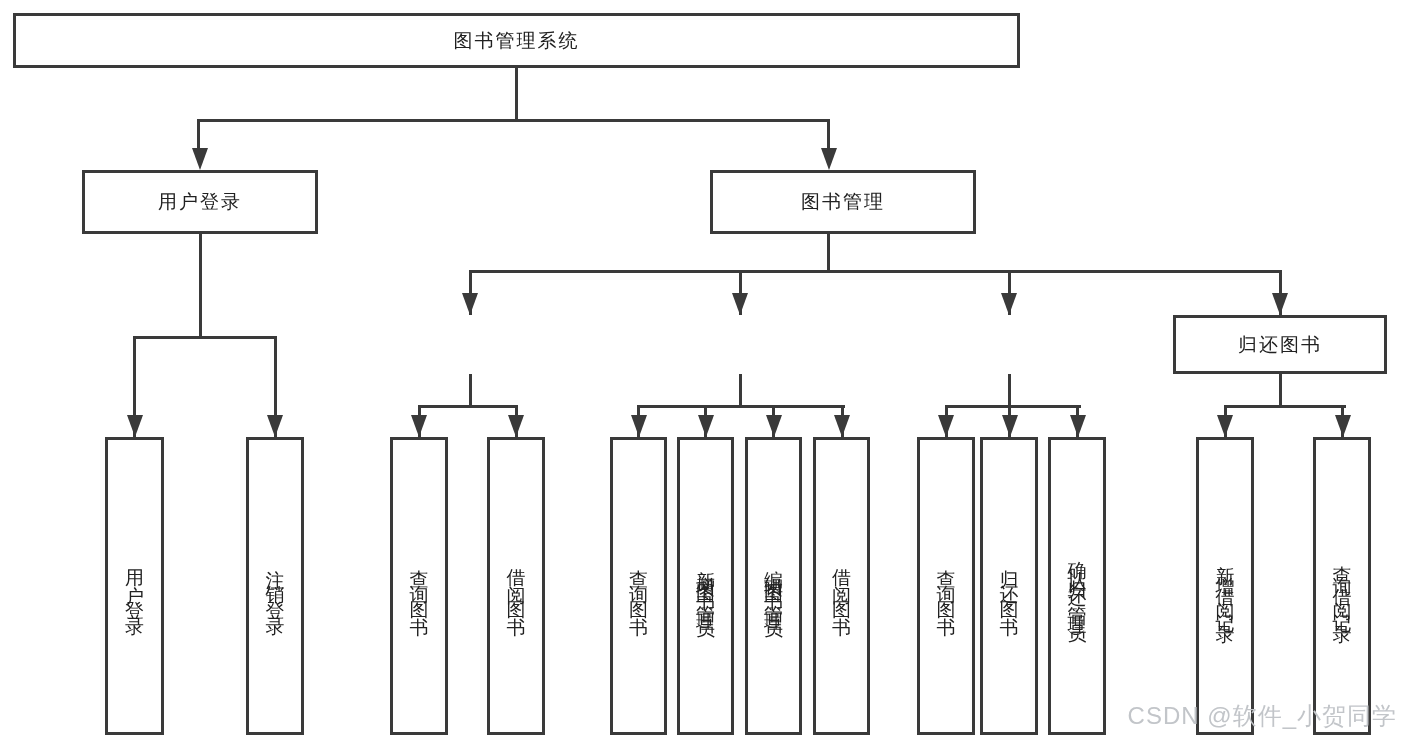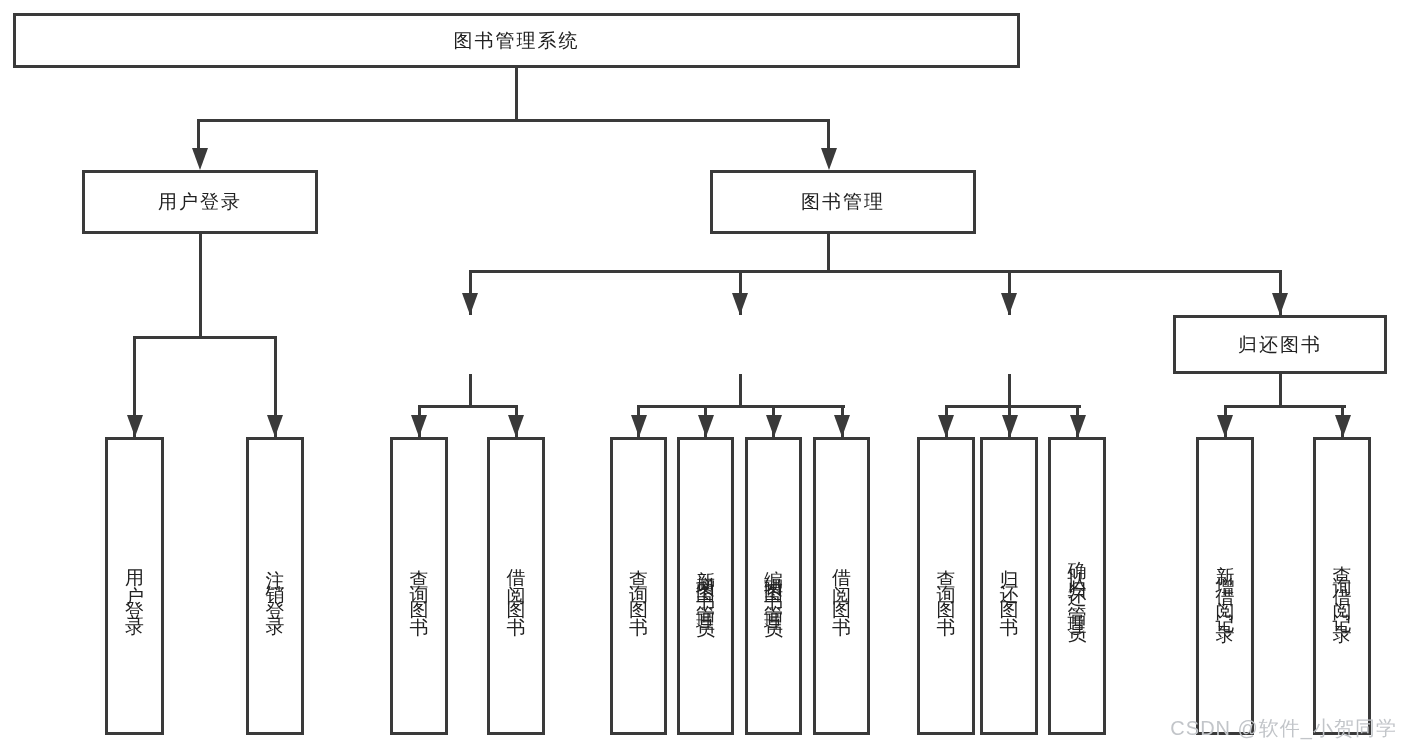"CSDN @软件_小贺同学" .watermark { bottom: 5px -> 15px; font-size: 20px -> 24px }
